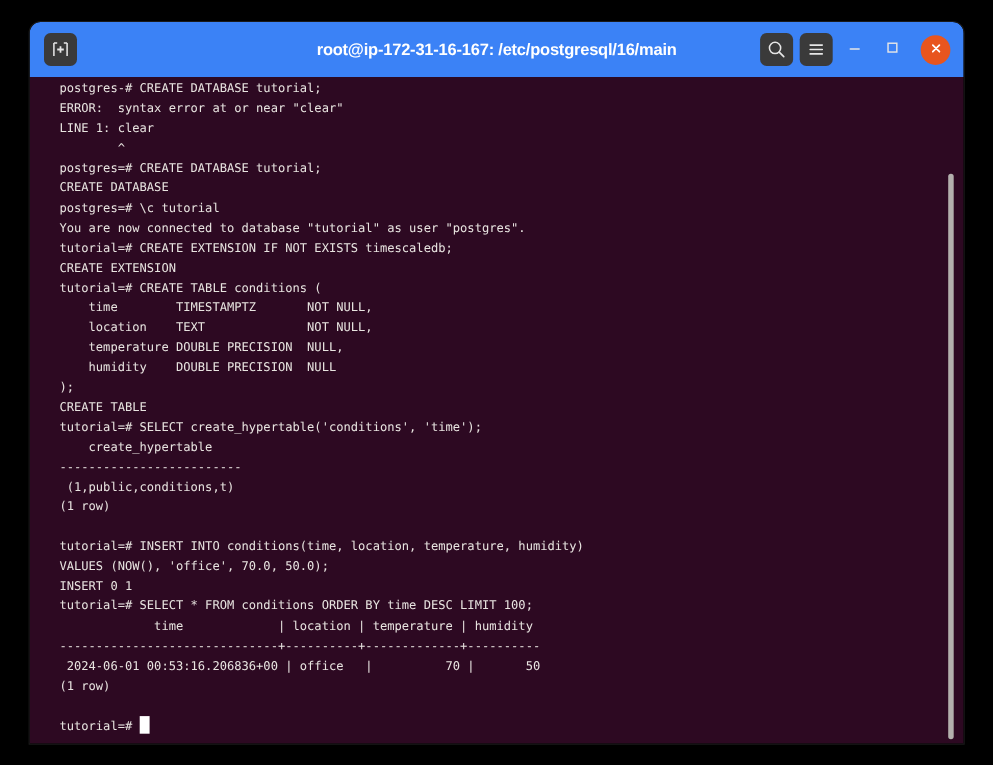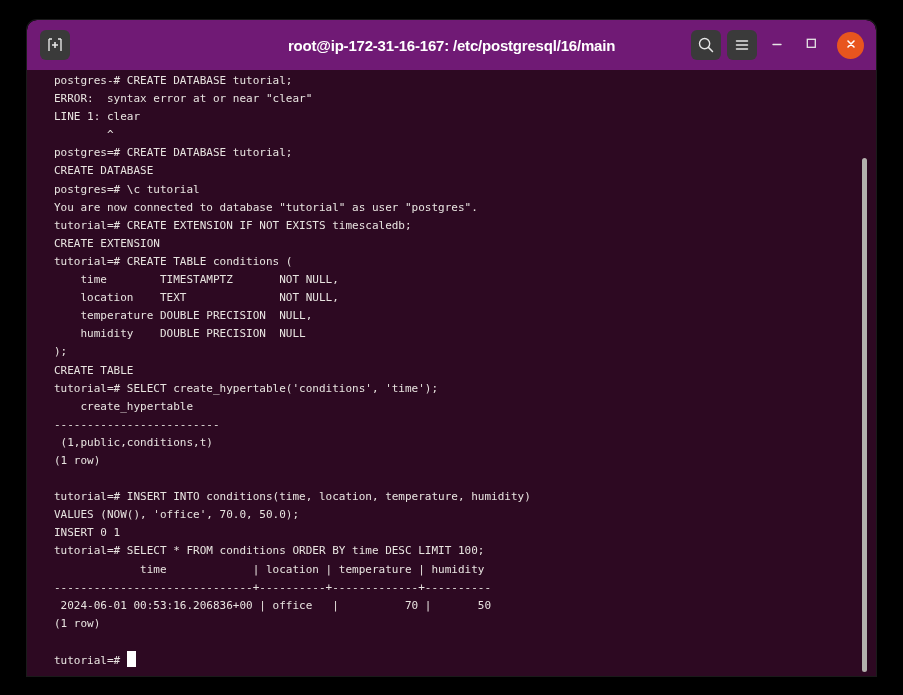"root@ip-172-31-16-167:" div { background: #701a75 -> #3b82f6 }
